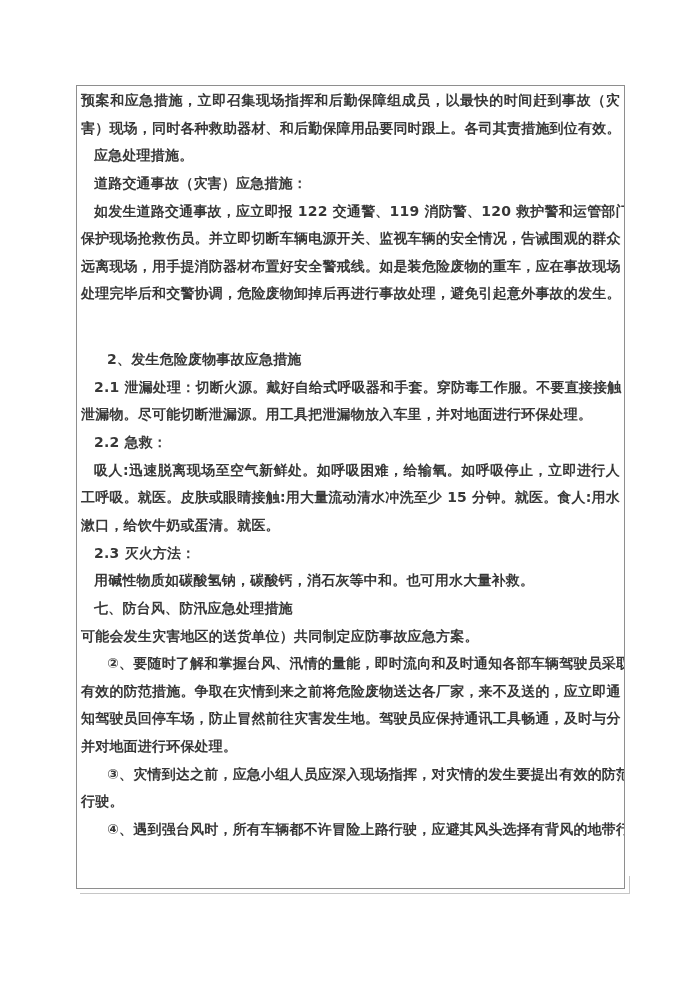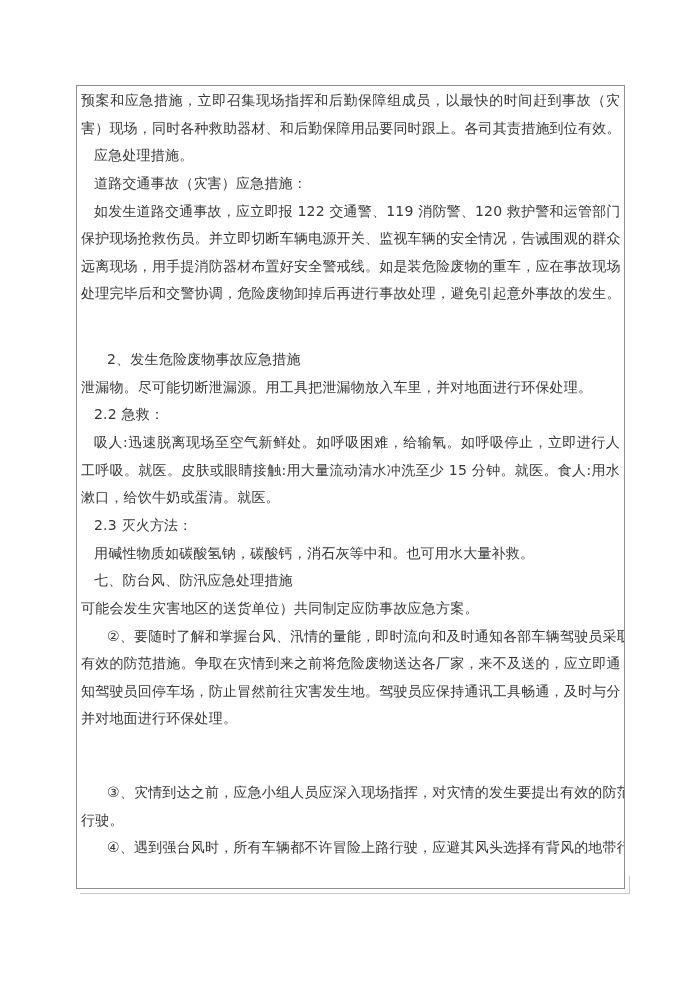"预案和应急措施，立即召集现场指挥和后勤保障组成员，以最快的时间赶到事故（灾" .page { font-weight: none -> bold }
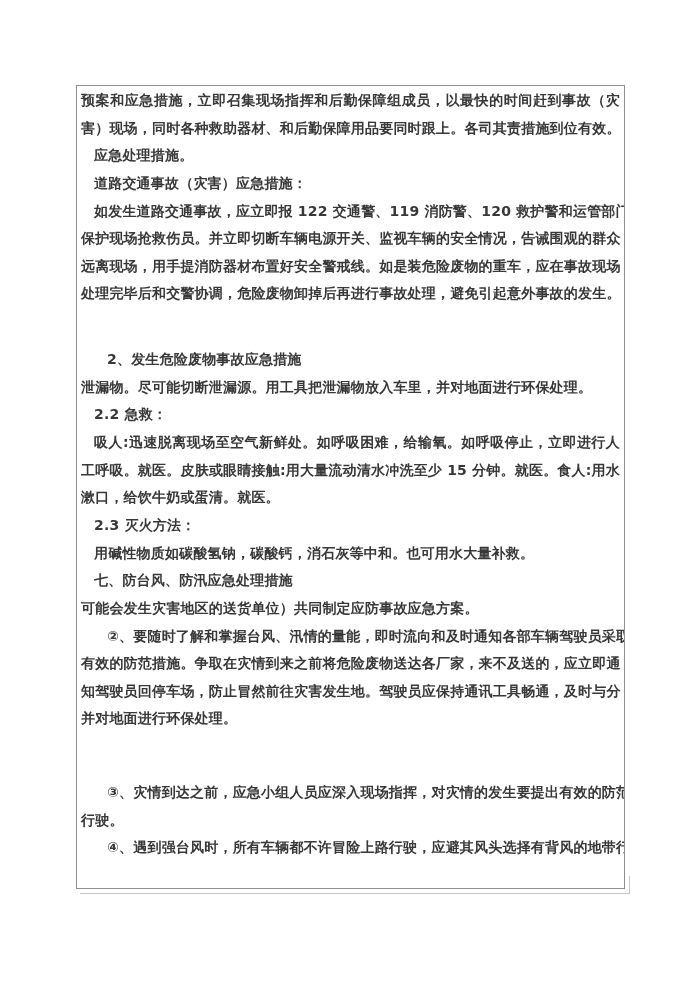"2.1 泄漏处理：切断火源。戴好自给式呼吸器和手套。穿防毒工作服。不要直接接触" div.line { html: none -> <div>2.1 泄漏处理：切断火源。戴好自给式呼吸器和手套。穿防毒工作服。不要直接接触</div> }
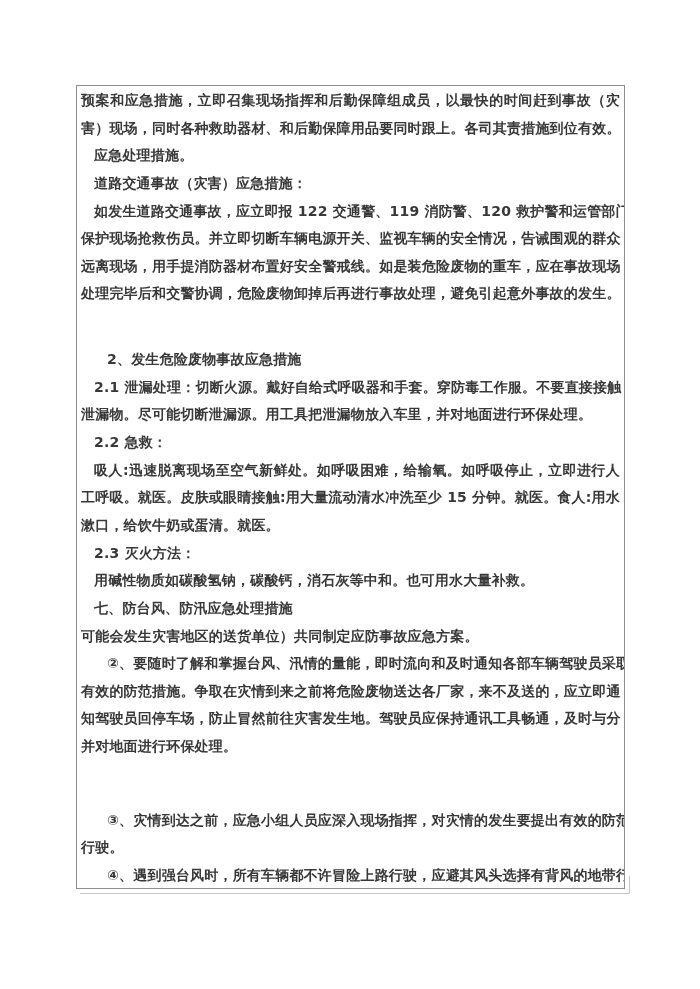"③、灾情到达之前，应急小组人员应深入现场指挥，对灾情的发生要提出有效的防范" div.line { margin-top: 46px -> none }
